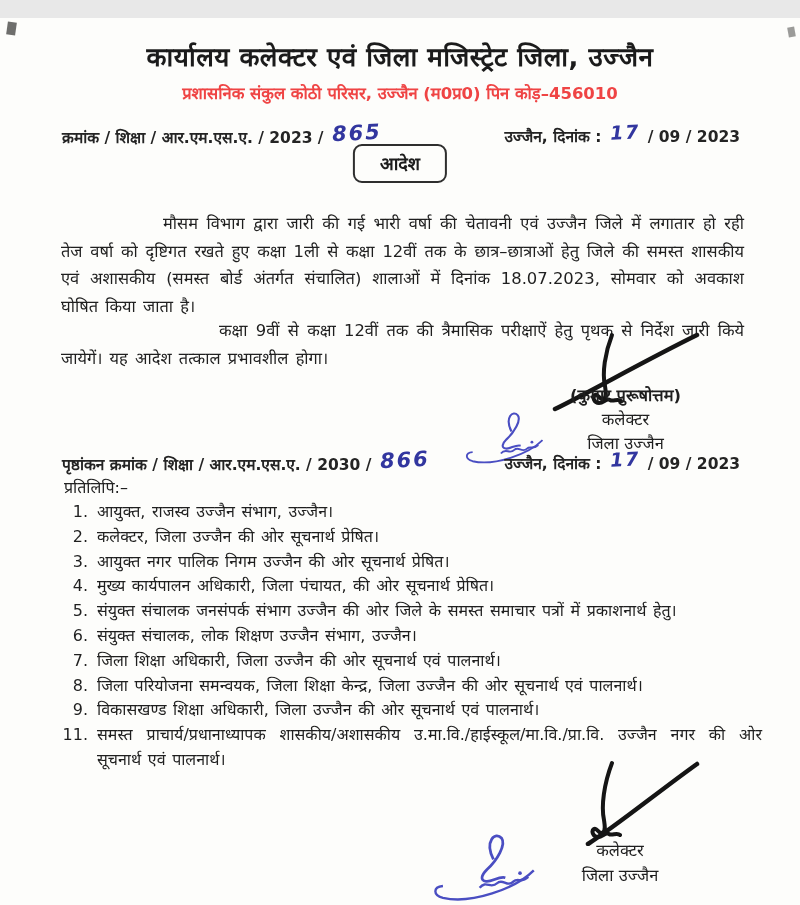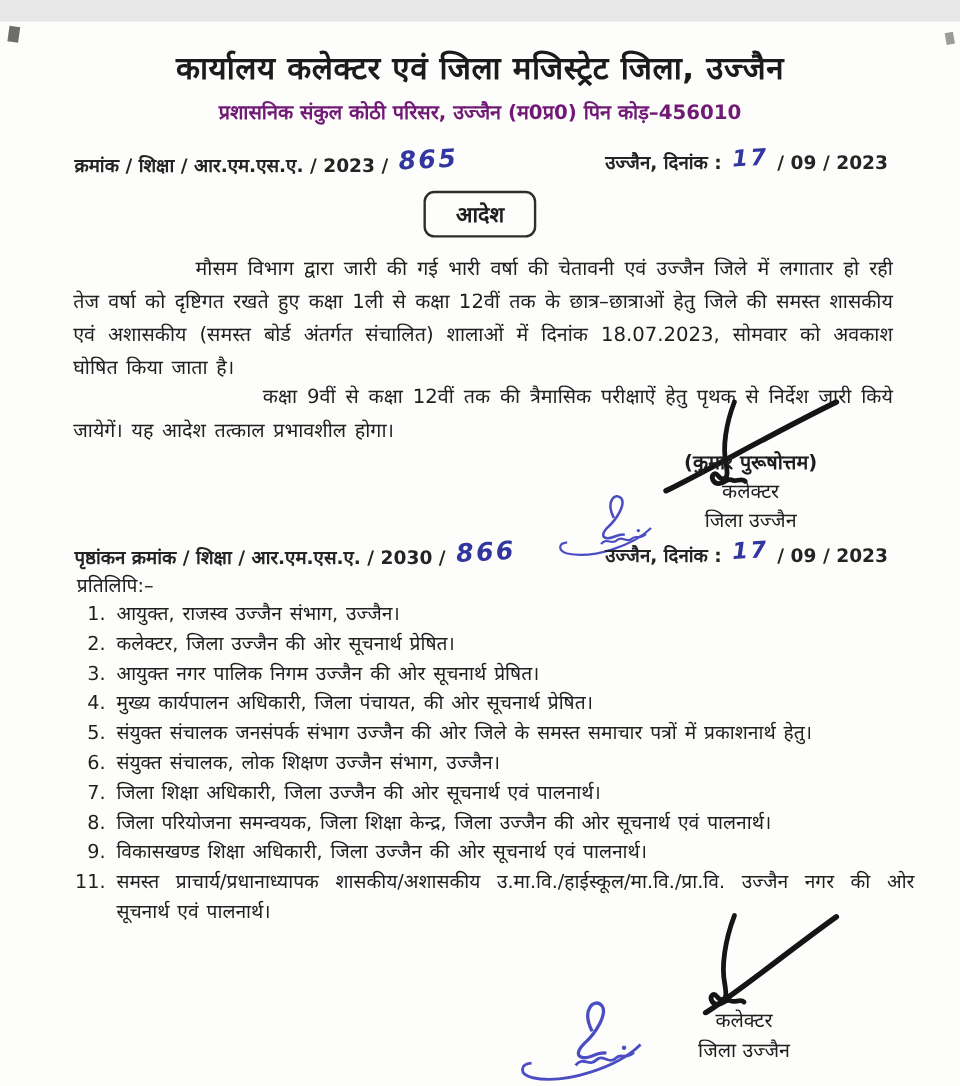"प्रशासनिक संकुल कोठी परिसर, उज्जैन" .office-address { color: #701a75 -> #ef4444 }
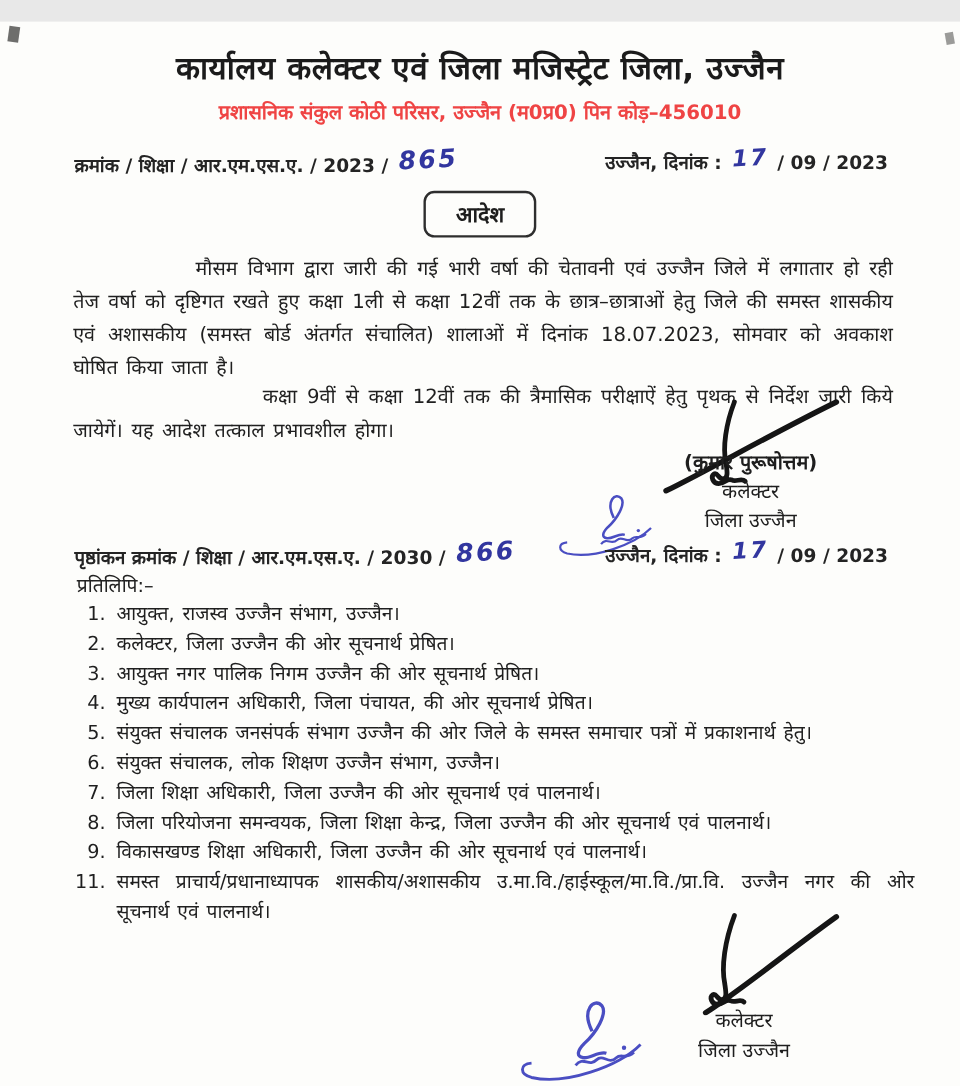"आदेश" .order-box { top: 141px -> 126px }
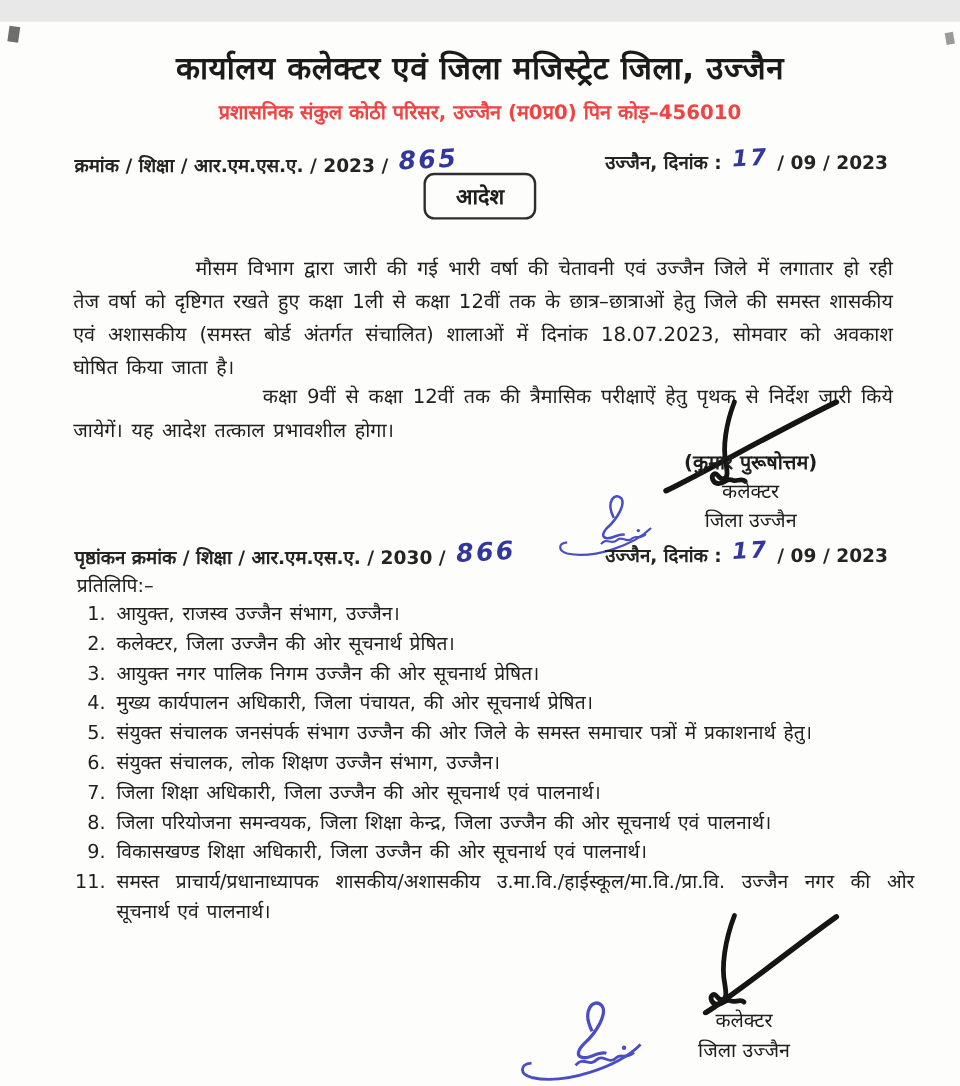"(कुमार पुरूषोत्तम)" .sig-text-1 { top: 356px -> 366px }
